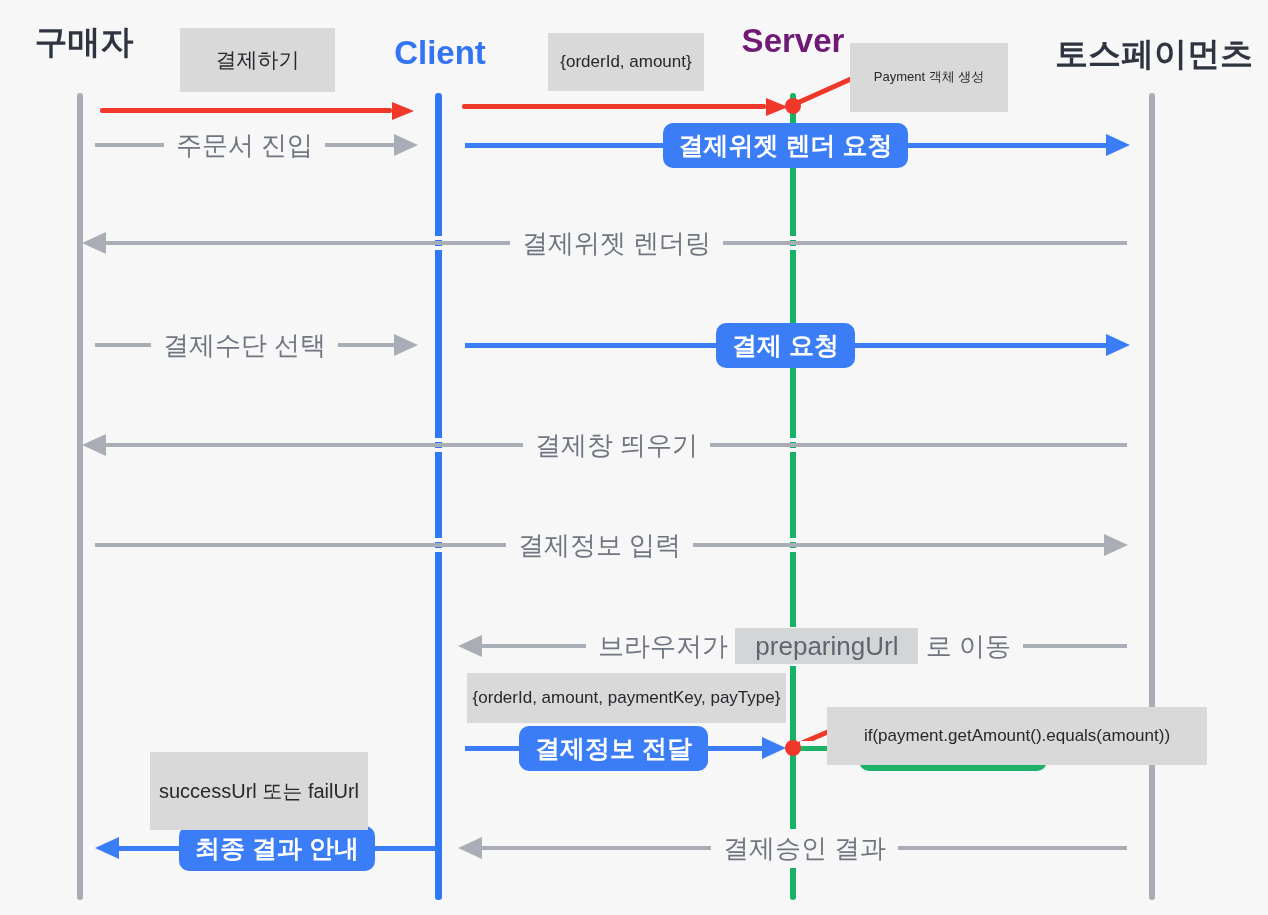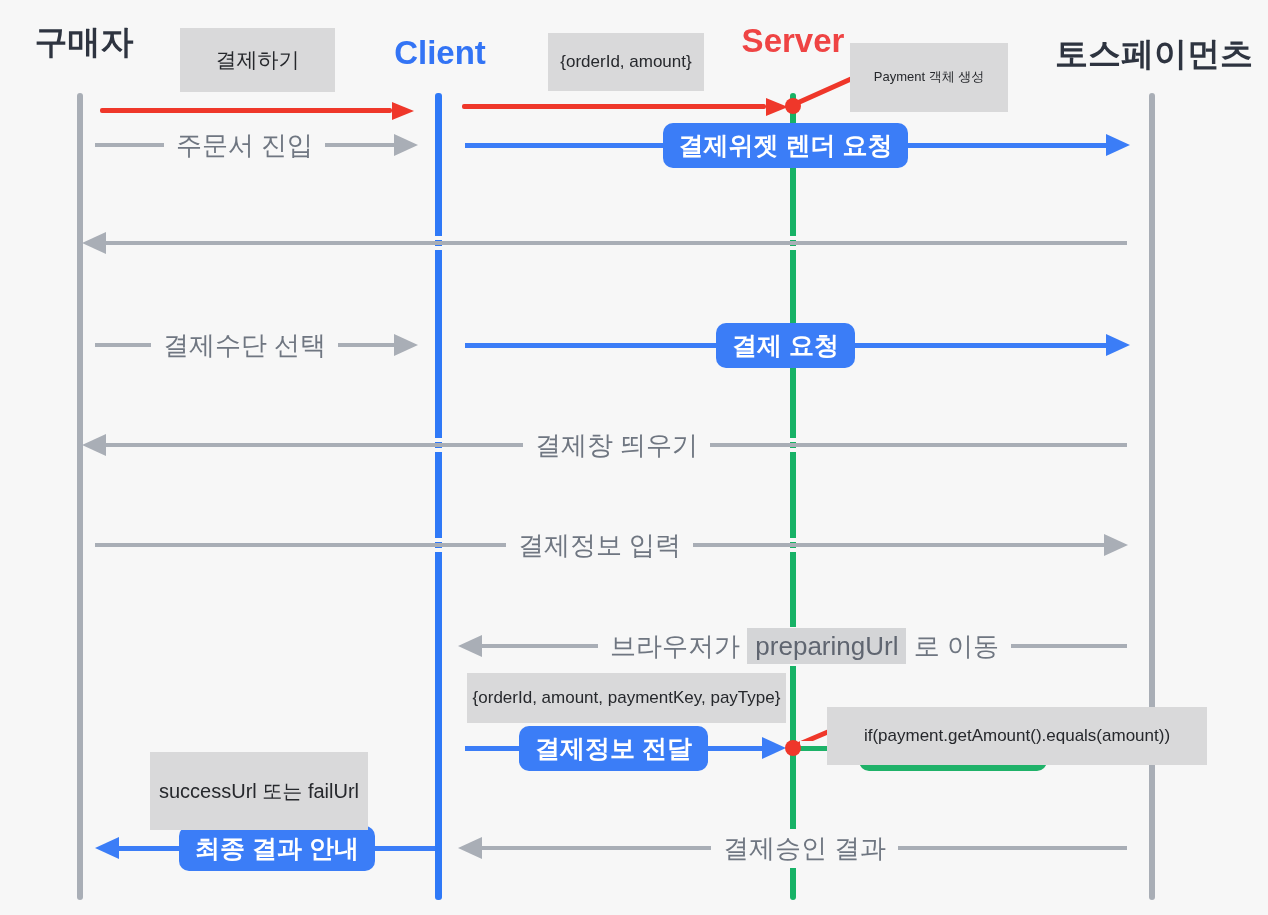"Server" .actor.green { color: #ef4444 -> #701a75 }
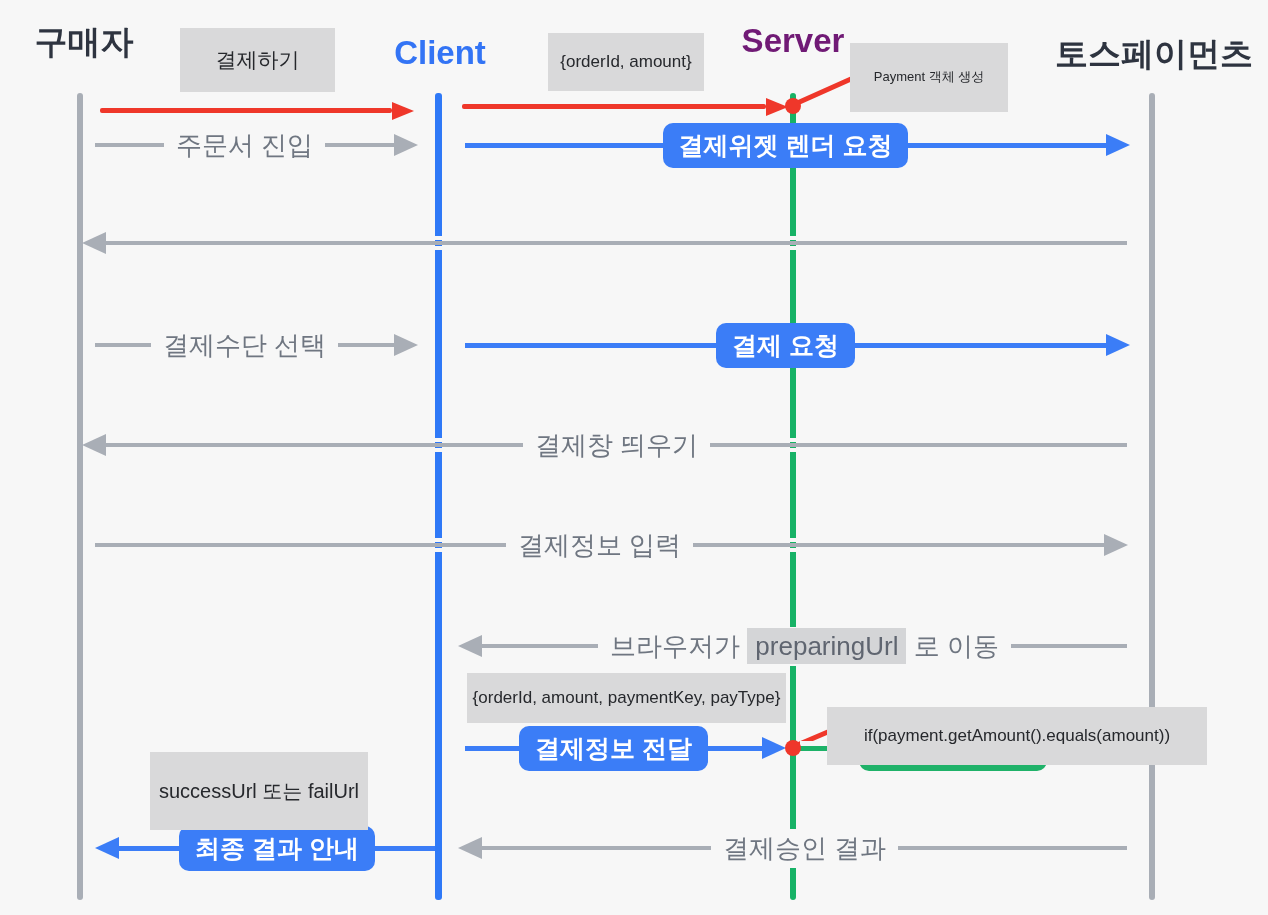"결제위젯 렌더링" div.glabel { html: none -> <div>결제위젯 렌더링</div> }
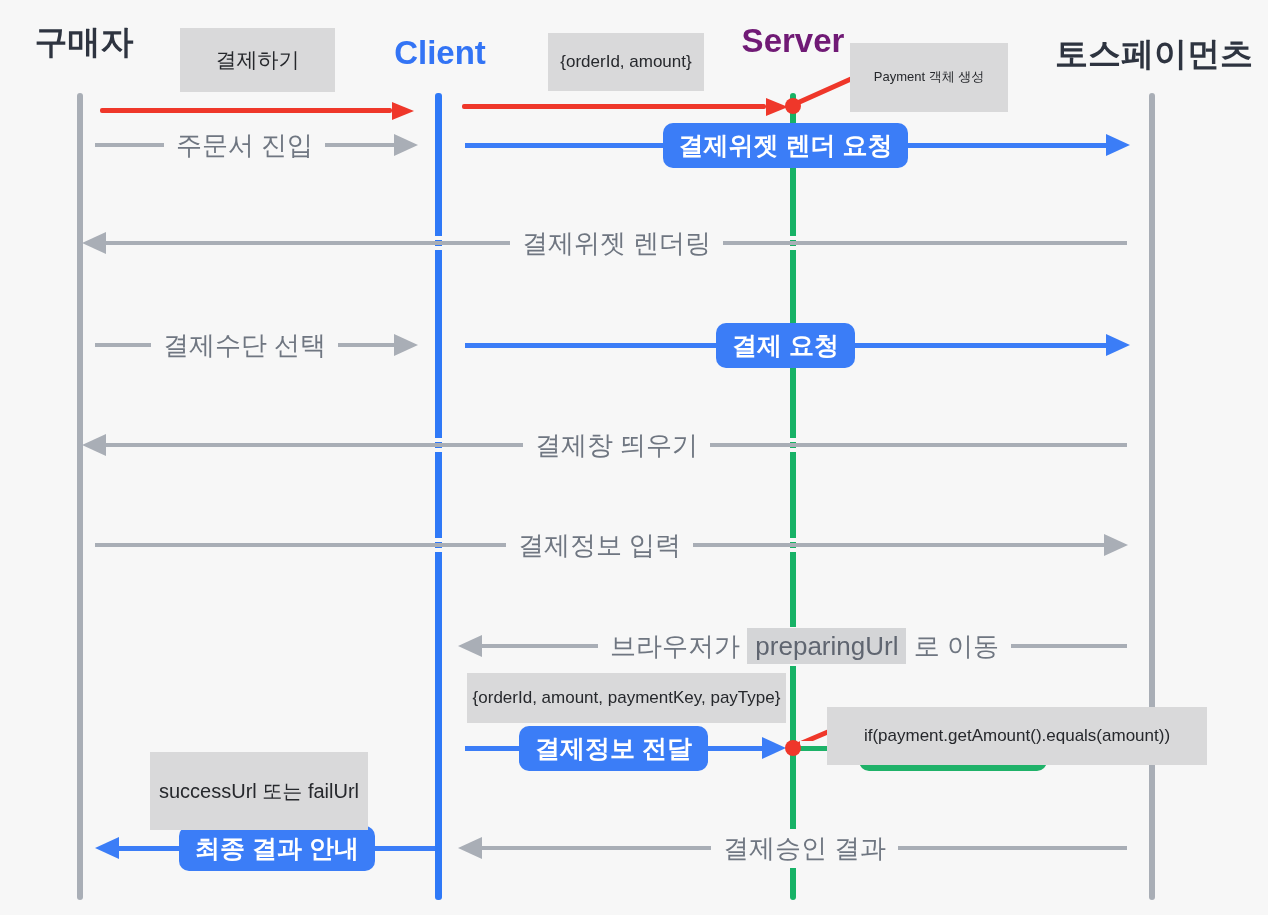"preparingUrl" .hl { padding: 3px 8px -> 3px 20px }
